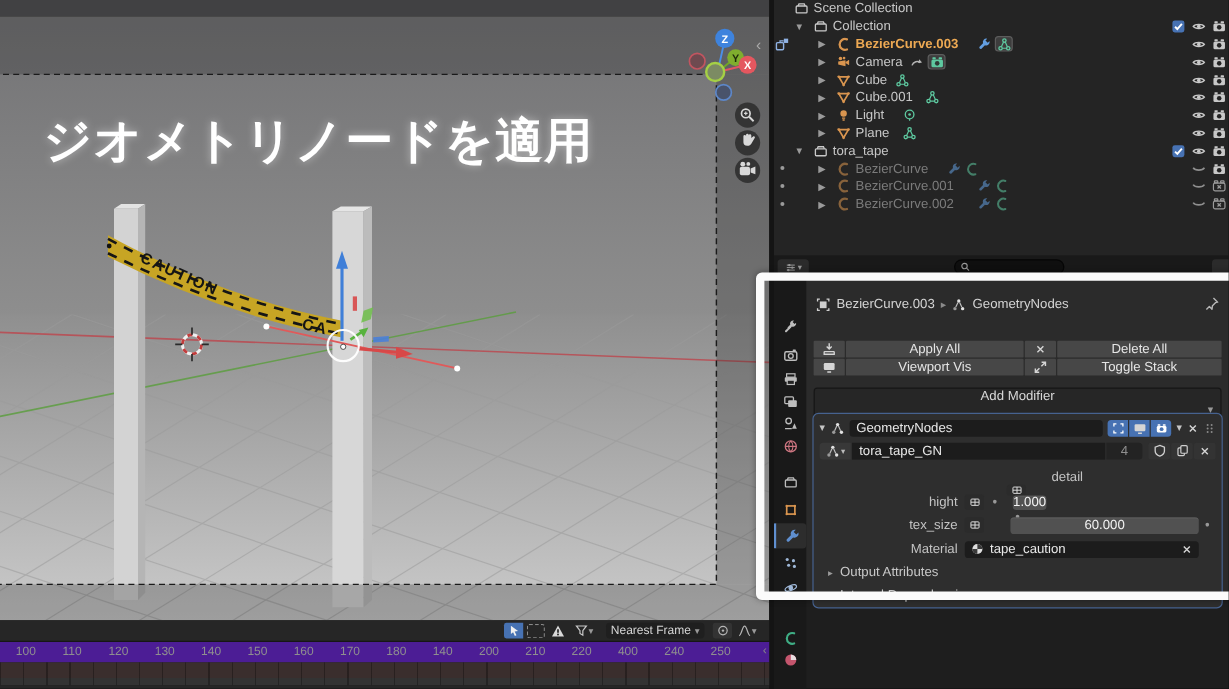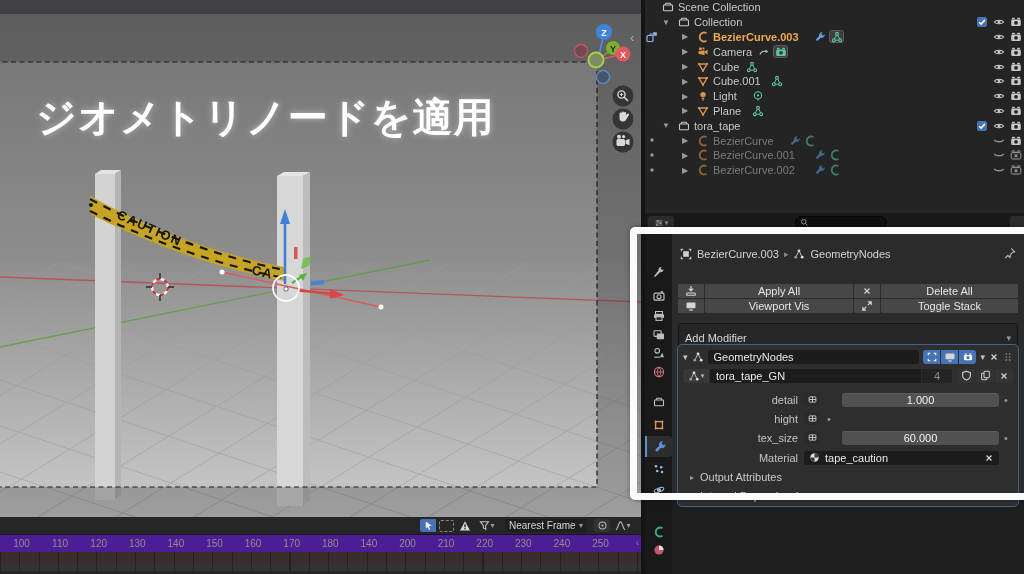"Add Modifier" #add-modifier { flex-direction: none -> column }
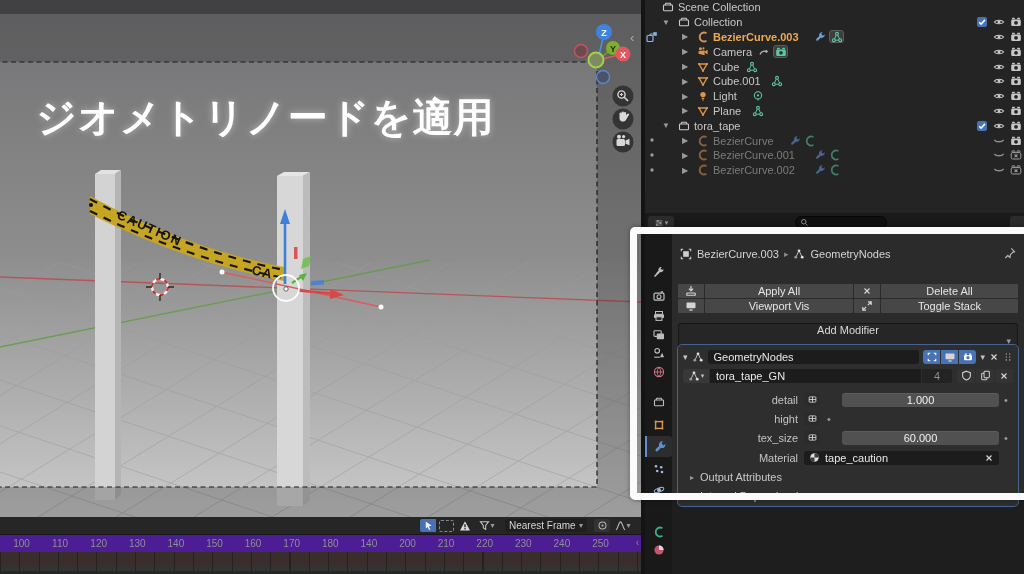"detail" div.prow { flex-direction: none -> column }
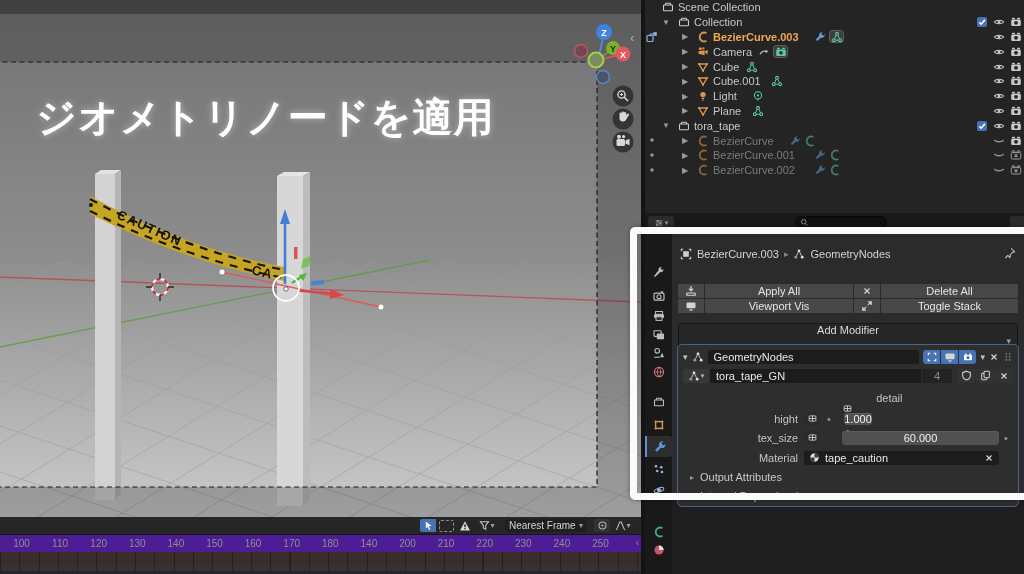"230" span.fnum { text: 230 -> 400 }
